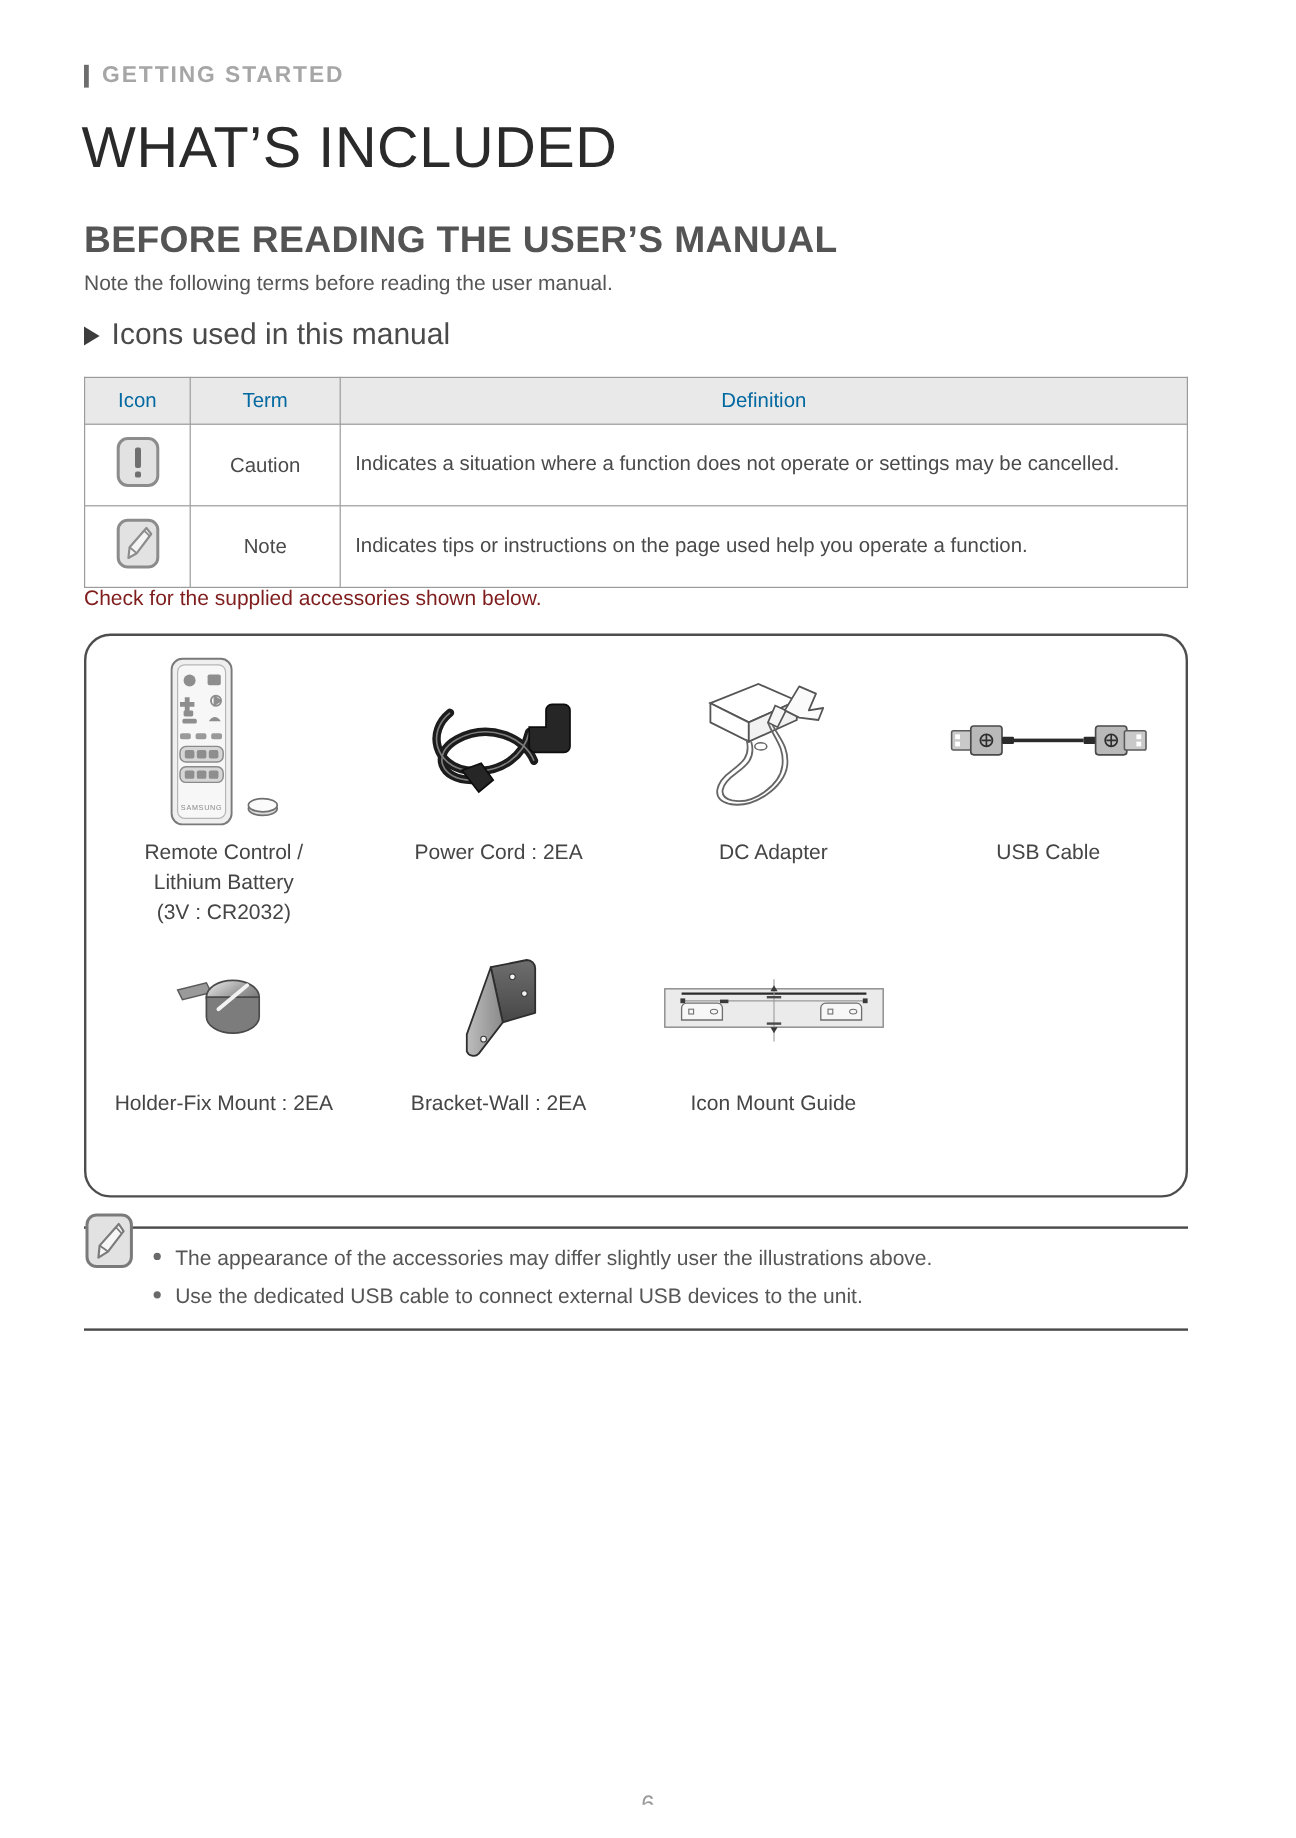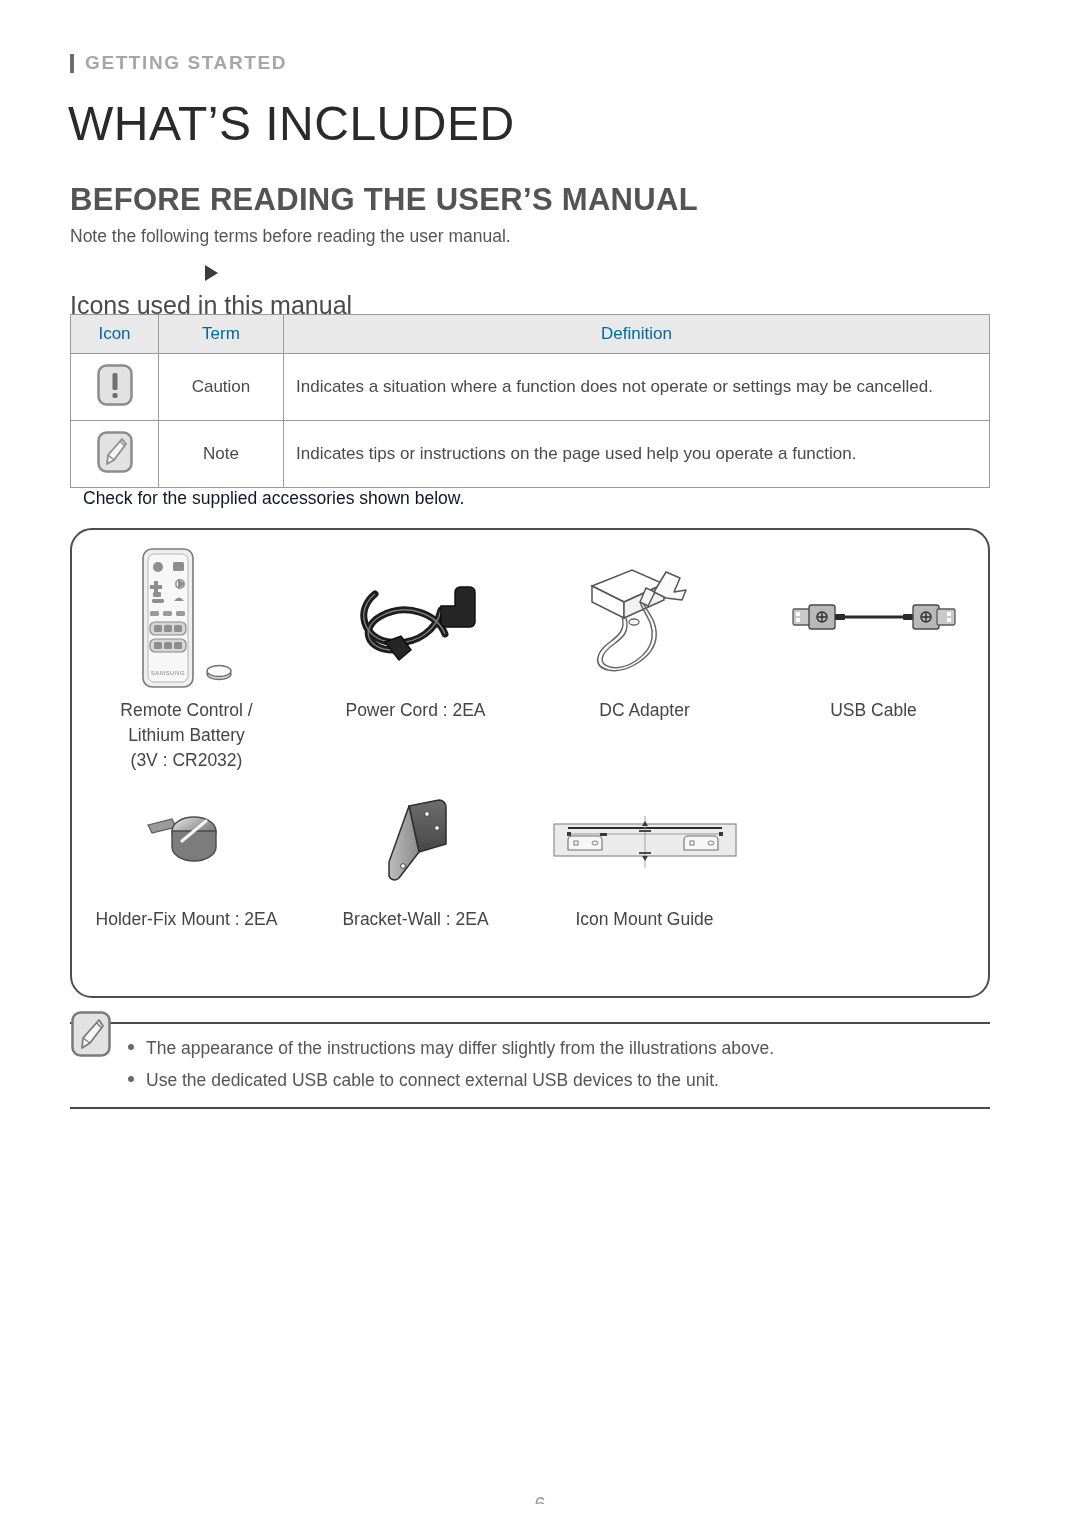"Icons used in this manual" .h3 { flex-direction: column -> none }
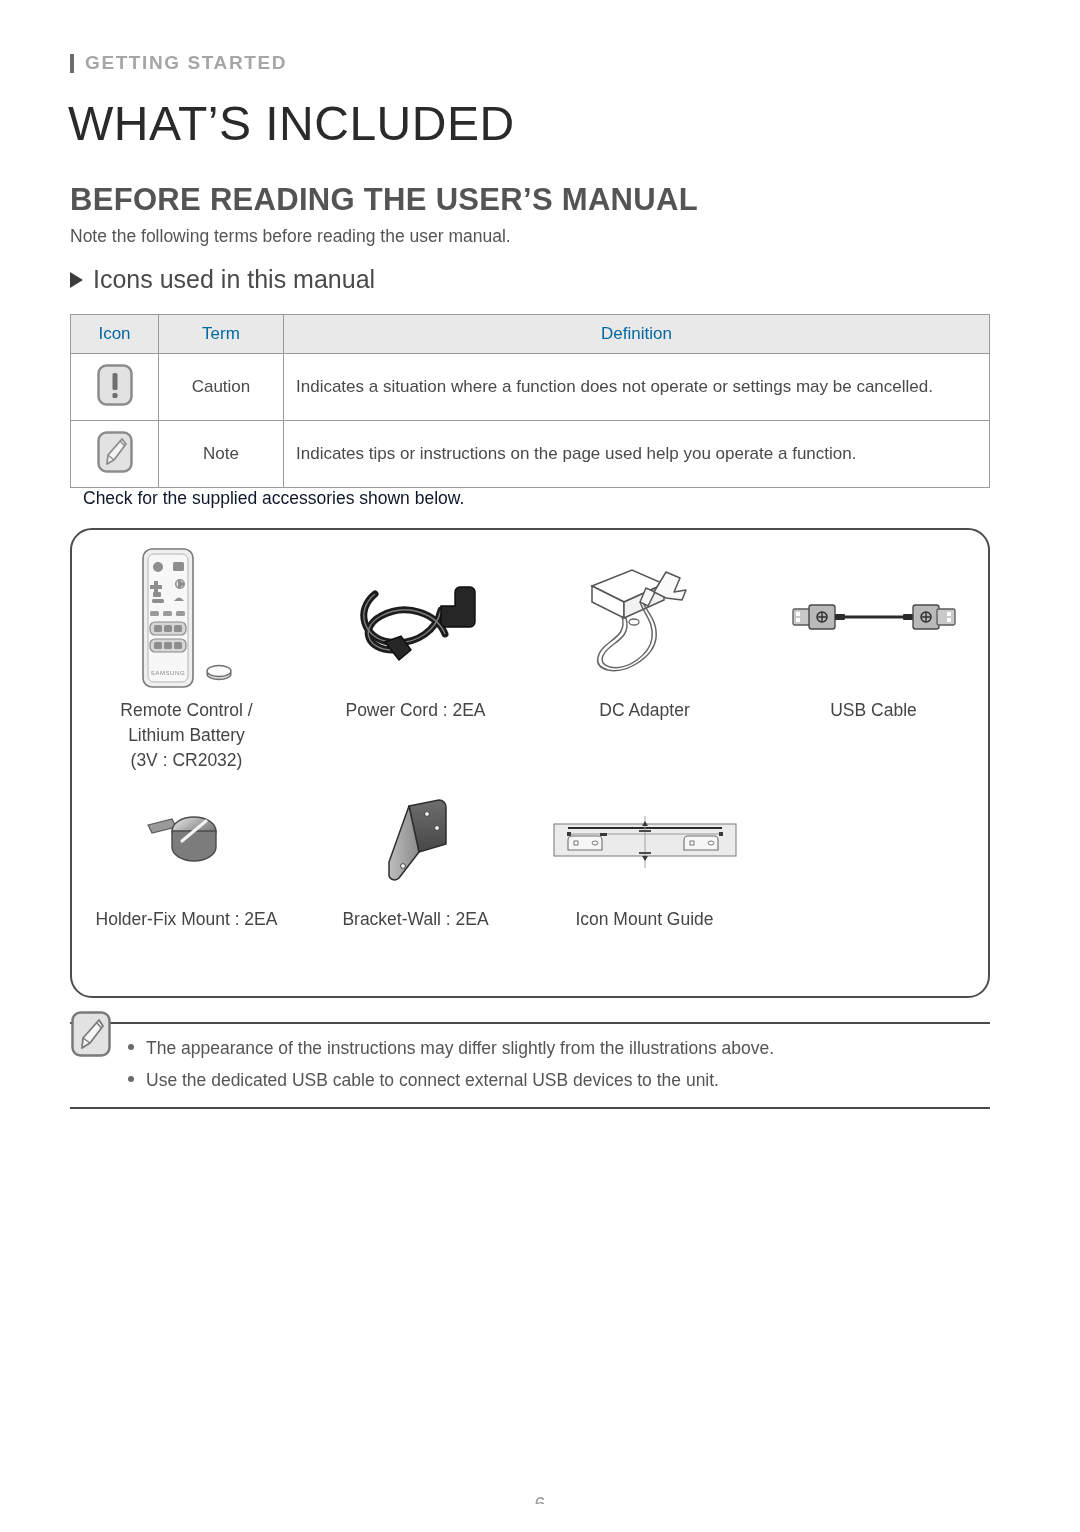"Check for the supplied accessories" .check { color: #0f172a -> #7f1d1d; margin-left: 13px -> none }
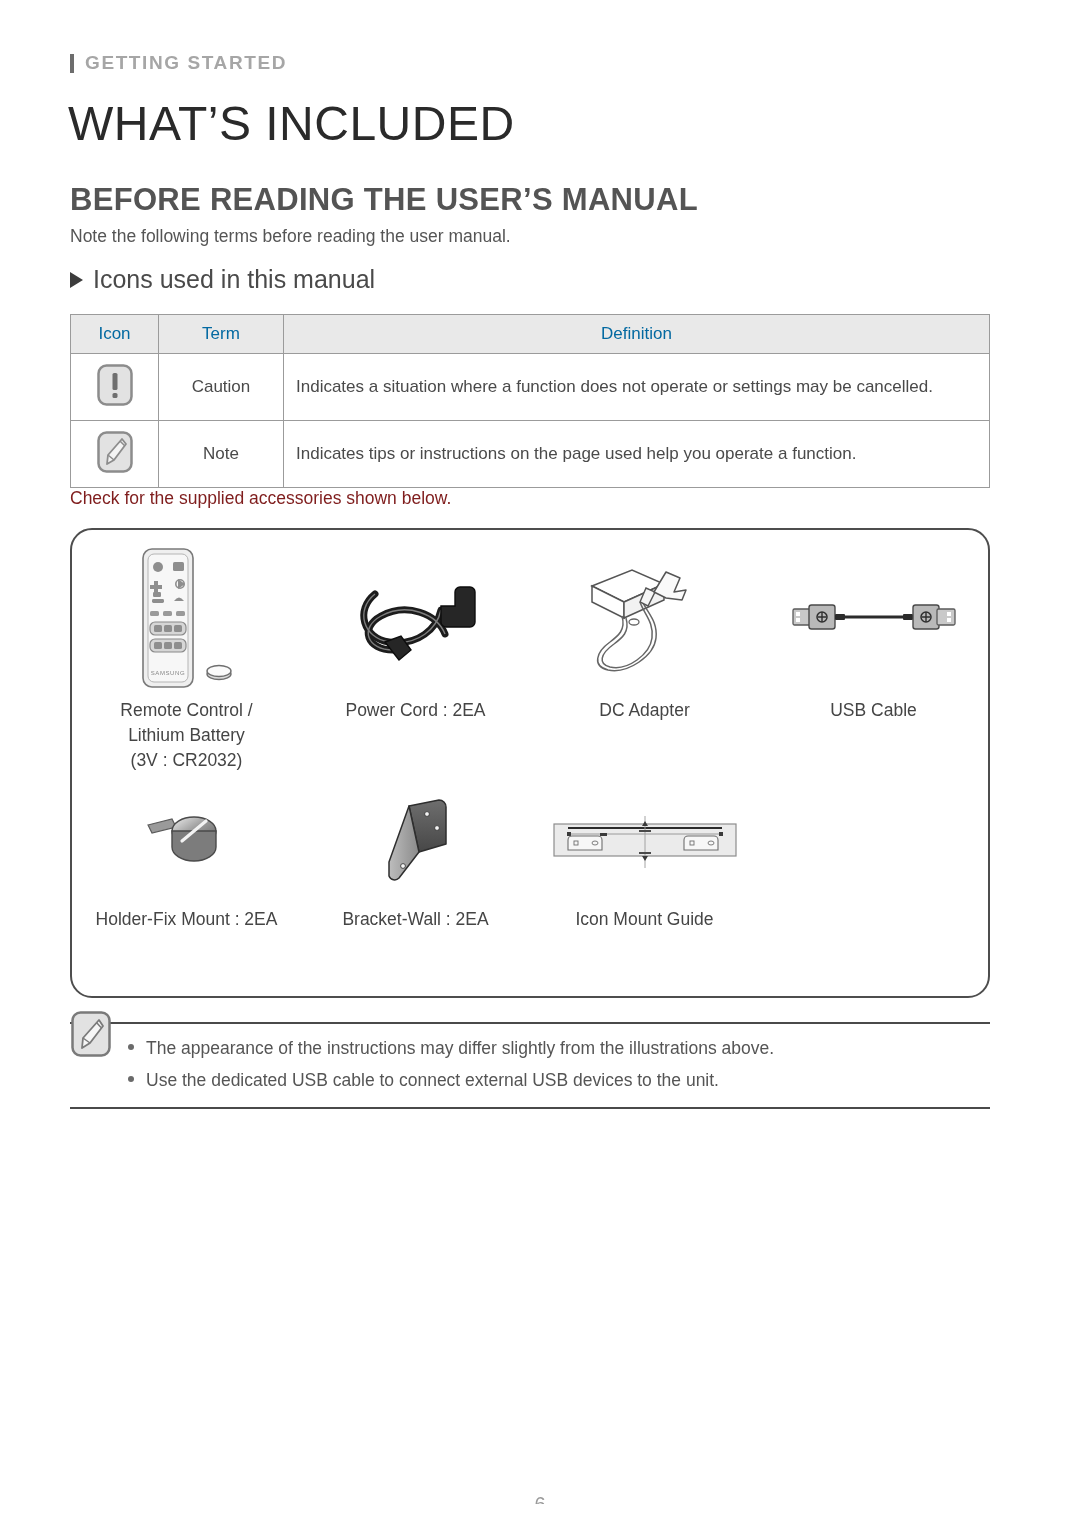"The appearance of the instructions" li { text: instructions may differ slightly from -> accessories may differ slightly user }
